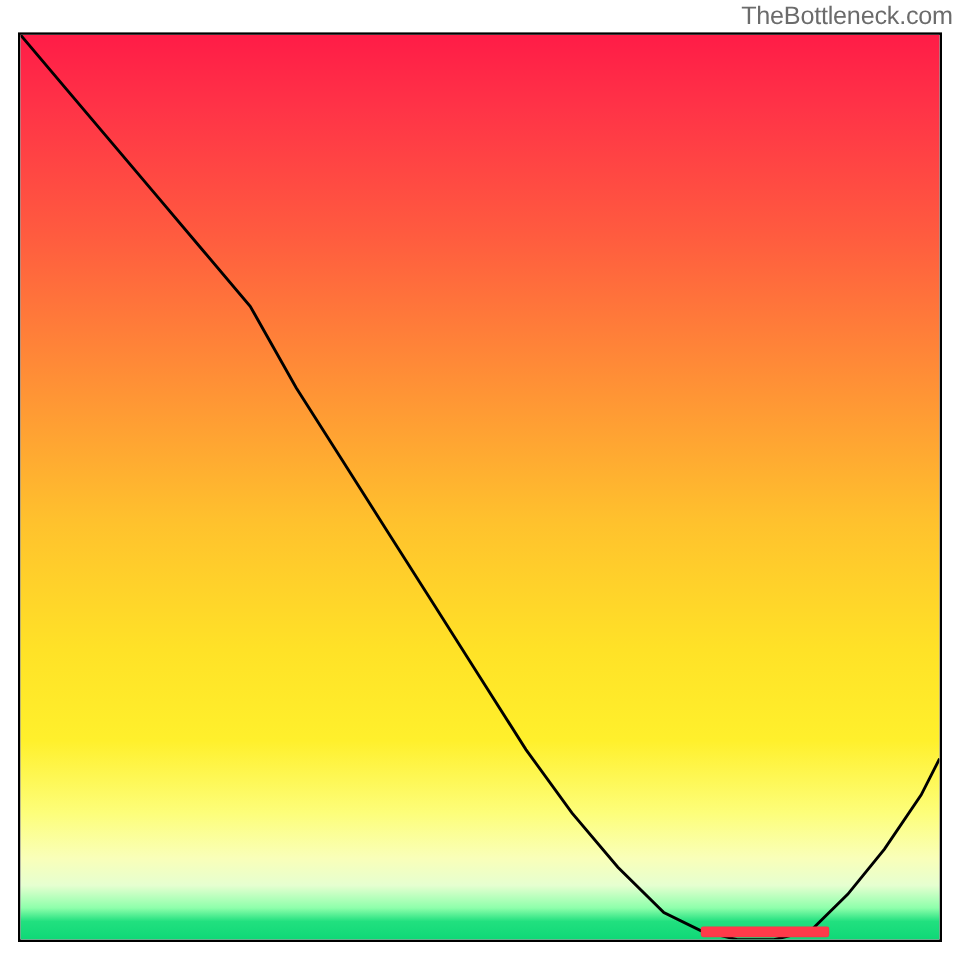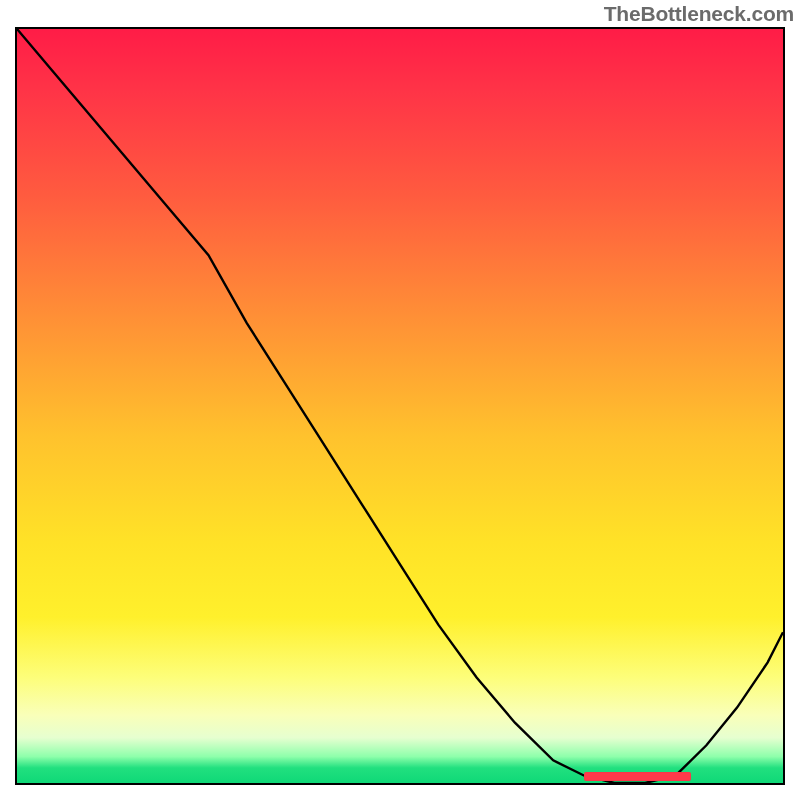"TheBottleneck.com" .attribution { font-weight: 700 -> 400 }
